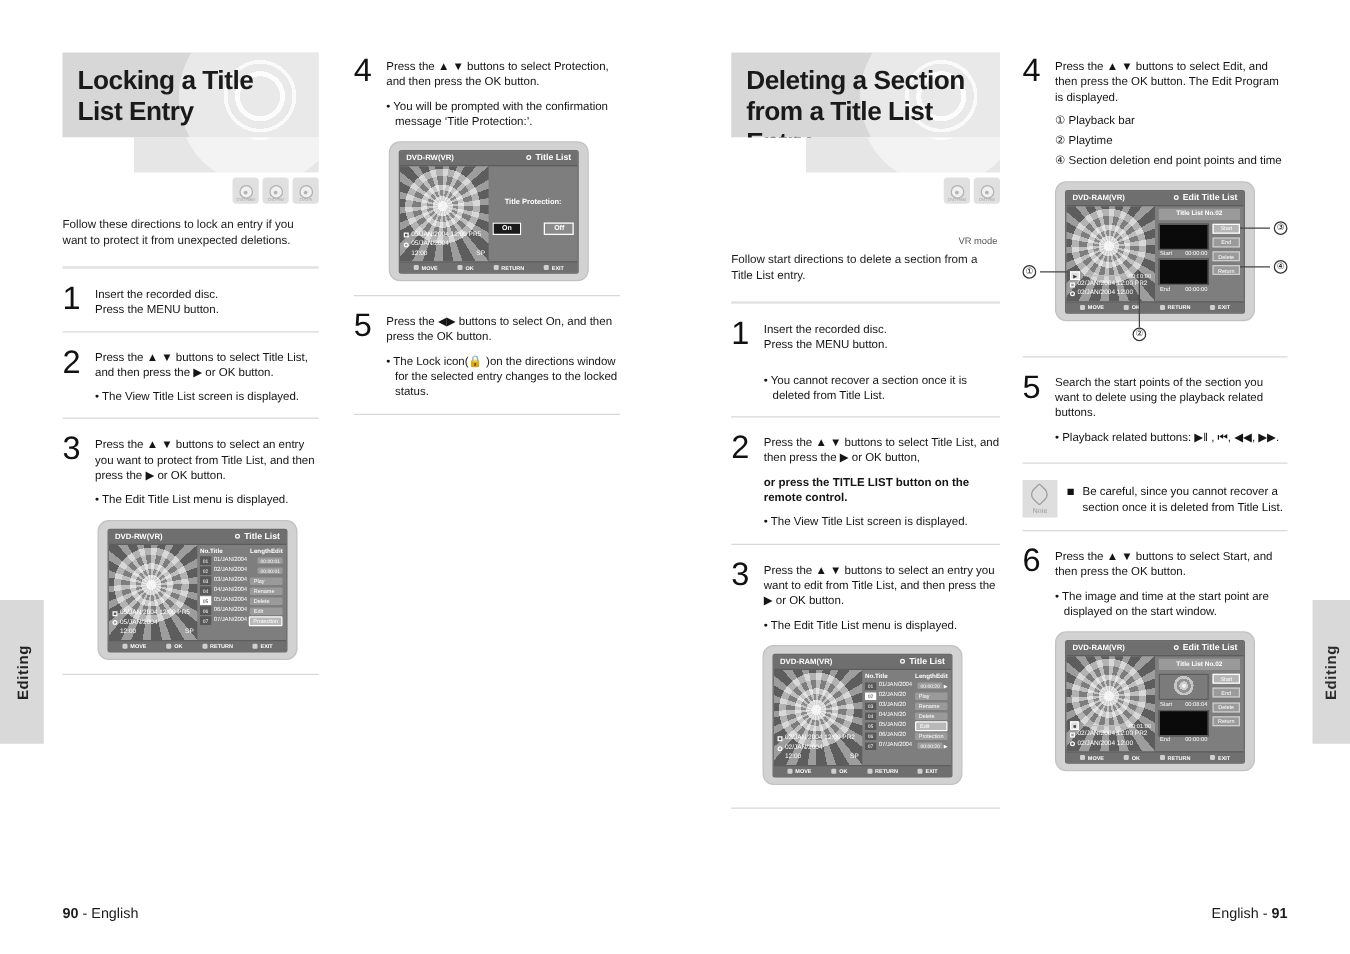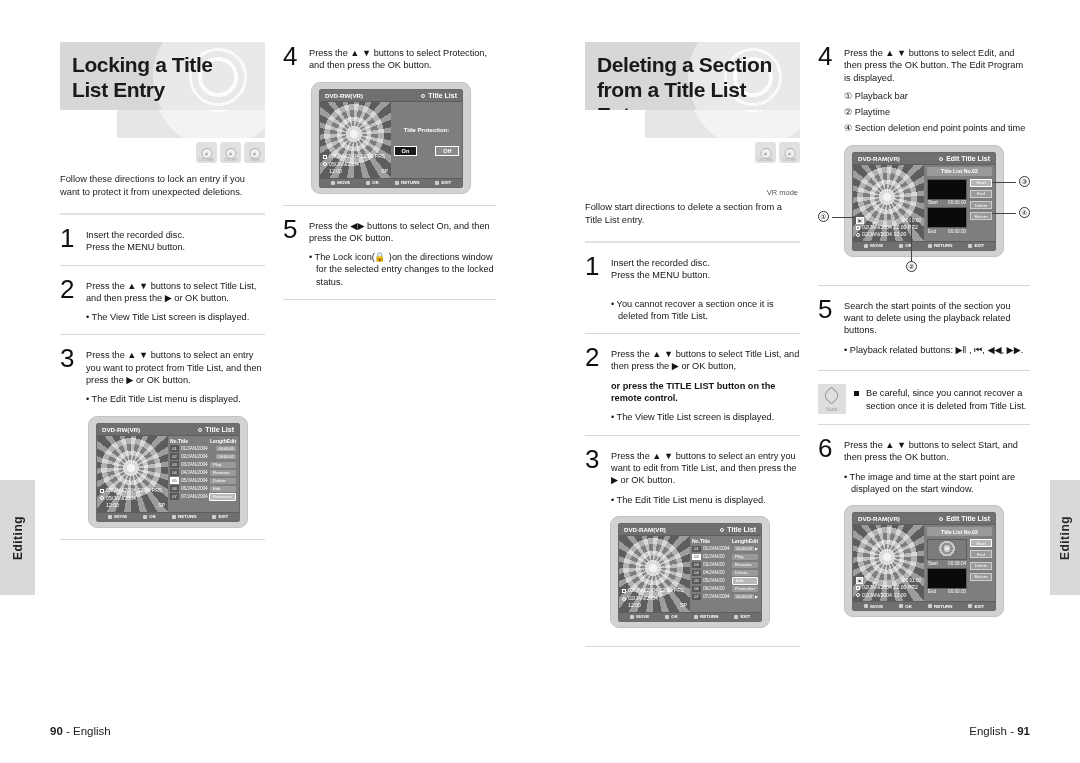"Locking a Title List Entry" div.col { left: 60px -> 50px }
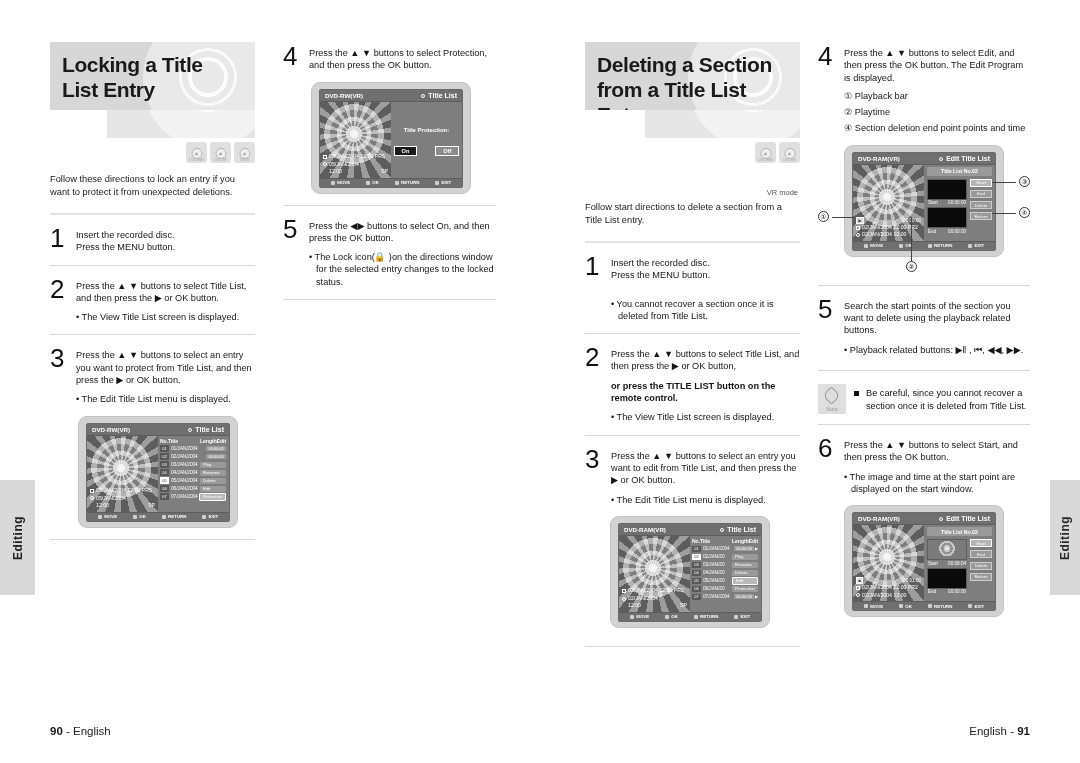"• You will be prompted" p.bullet { html: none -> <p>• You will be prompted with the confirmation message ‘Title Protection:’.</p> }
